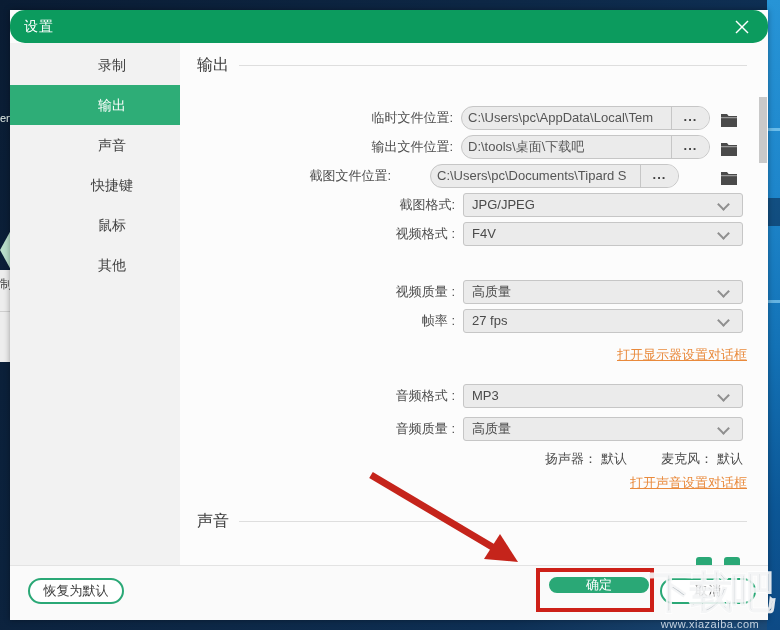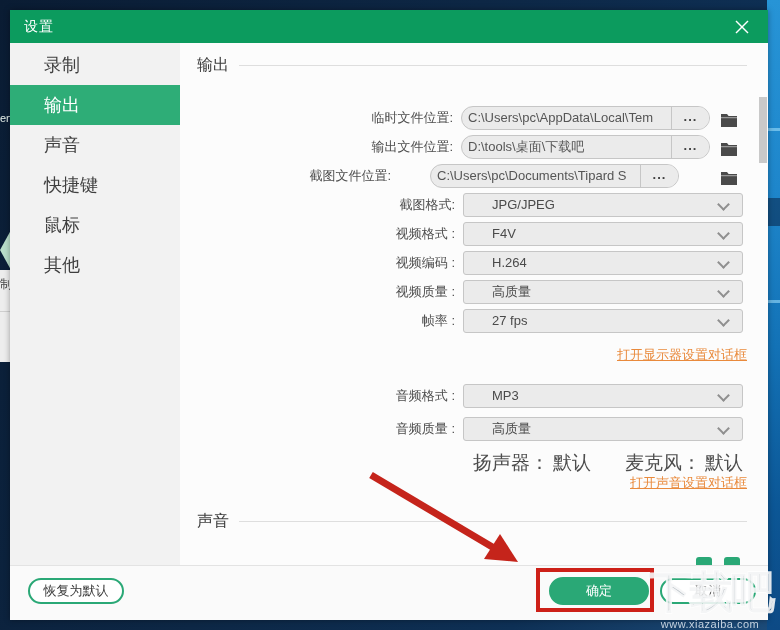"设置" .titlebar { border-radius: none -> 15px }
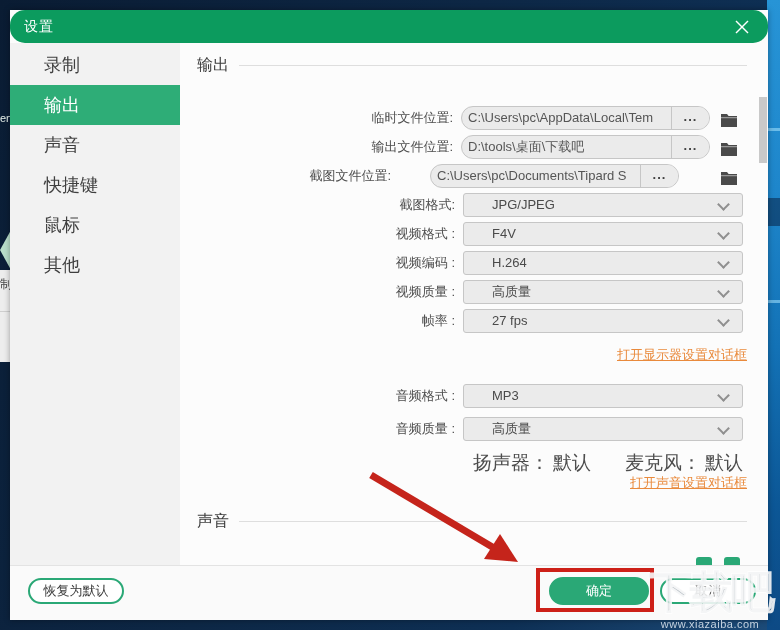"录制" .side-item { font-size: 18px -> 14px; text-align: none -> center }
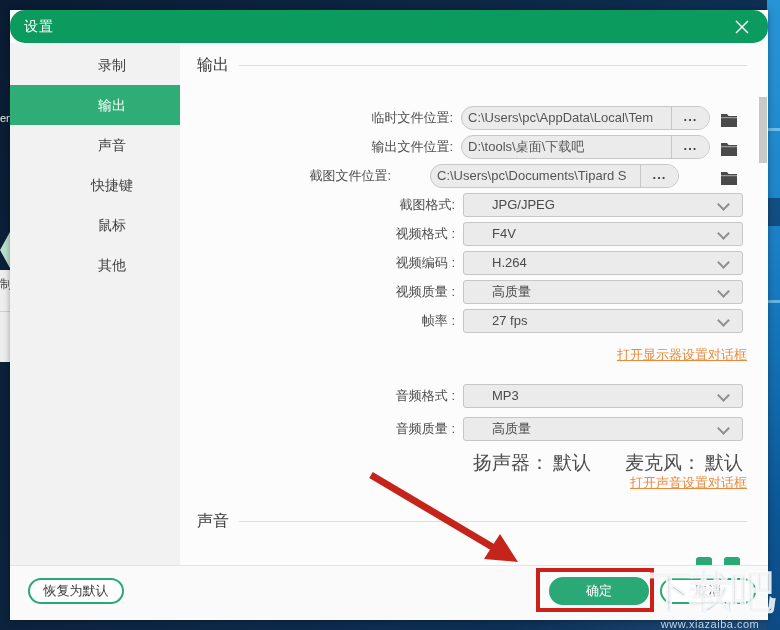"JPG/JPEG" .dd-value { margin-left: 20px -> none }
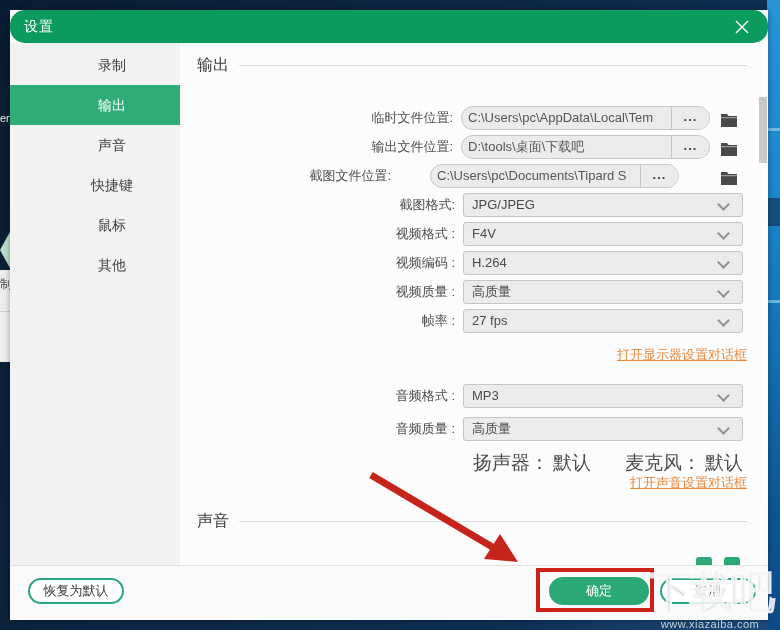"视频编码 :" div.row { html: <div> <span>视频编码 :</span> <div> <div>H.264</div> <span></span> </div> </div> -> none }
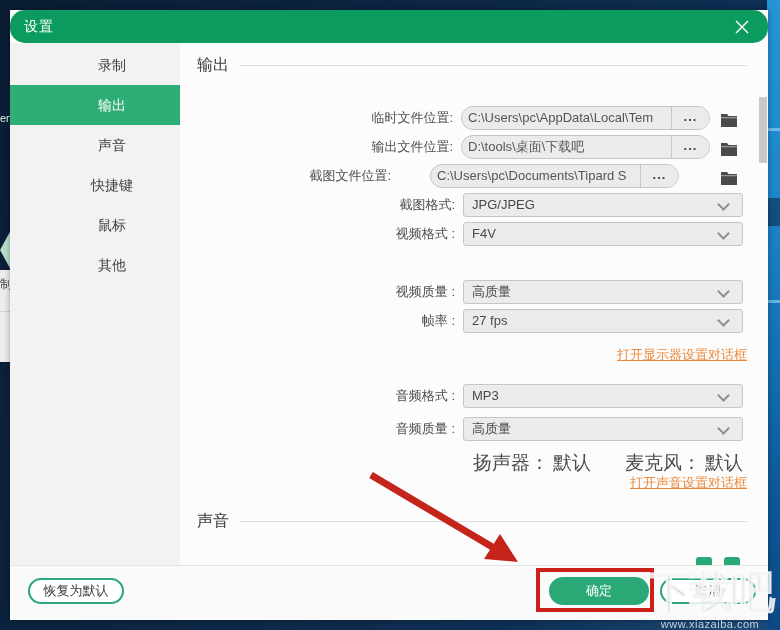"扬声器：" .devices { font-size: 19px -> 13px }
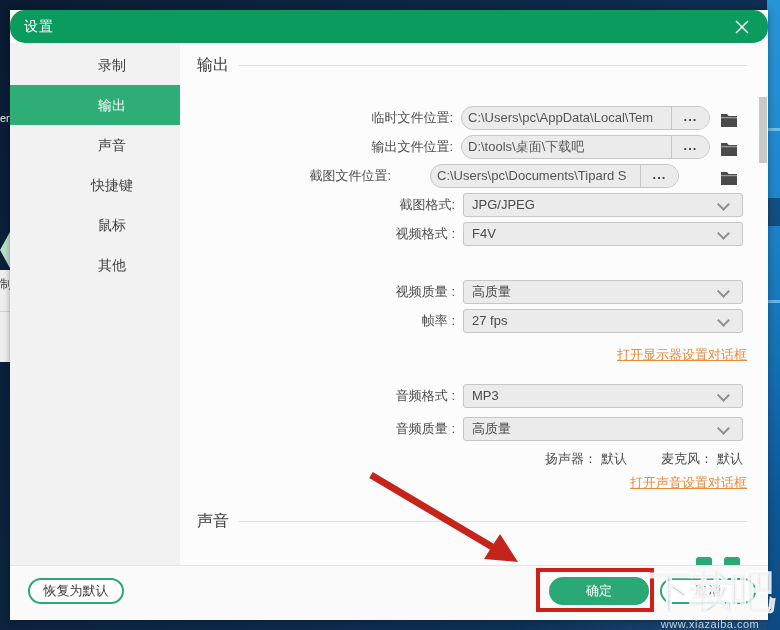"确定" .pill.primary { height: 28px -> 16px }
